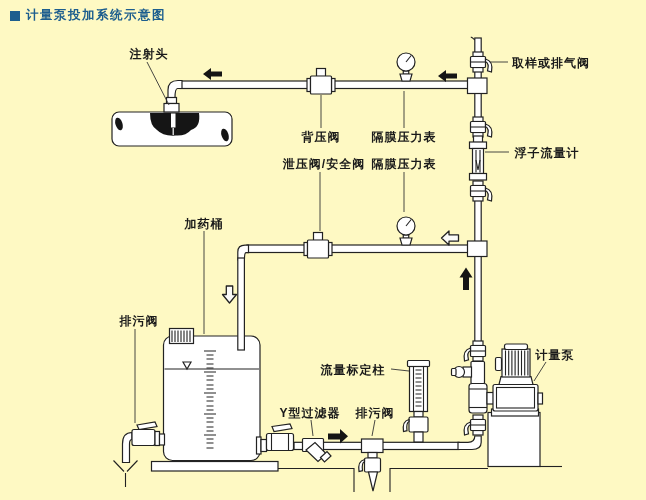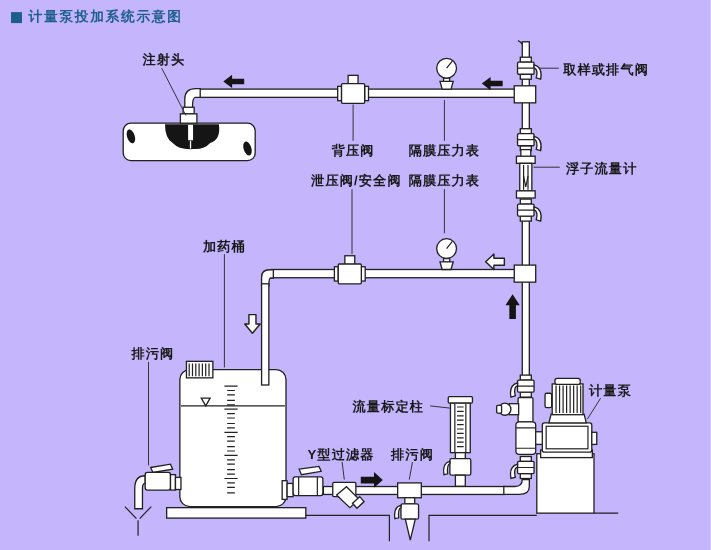"计量泵投加系统示意图" .canvas { background: #c4b5fd -> #fef9c3 }
